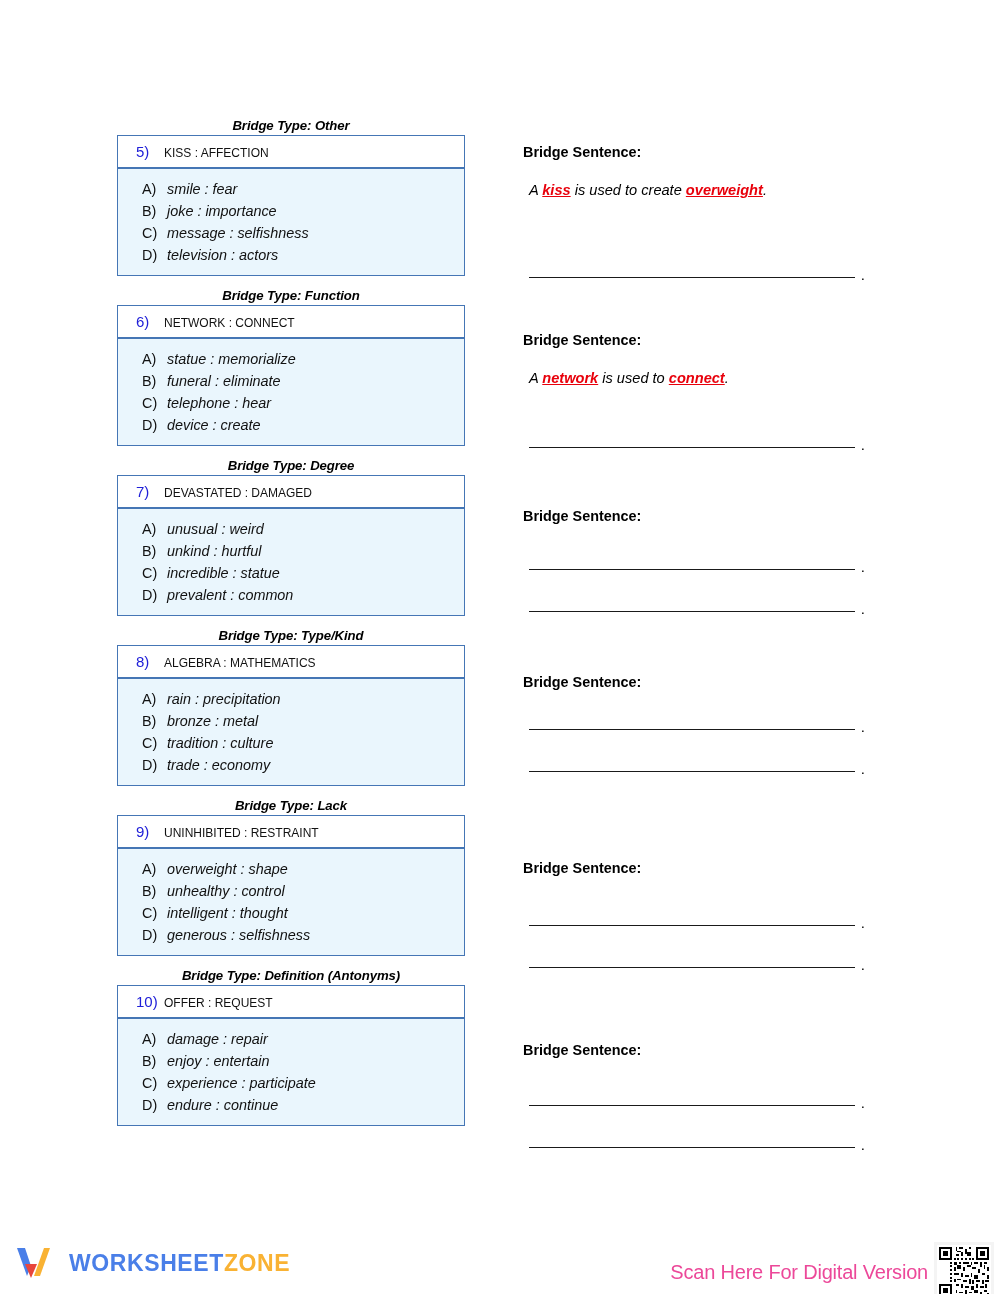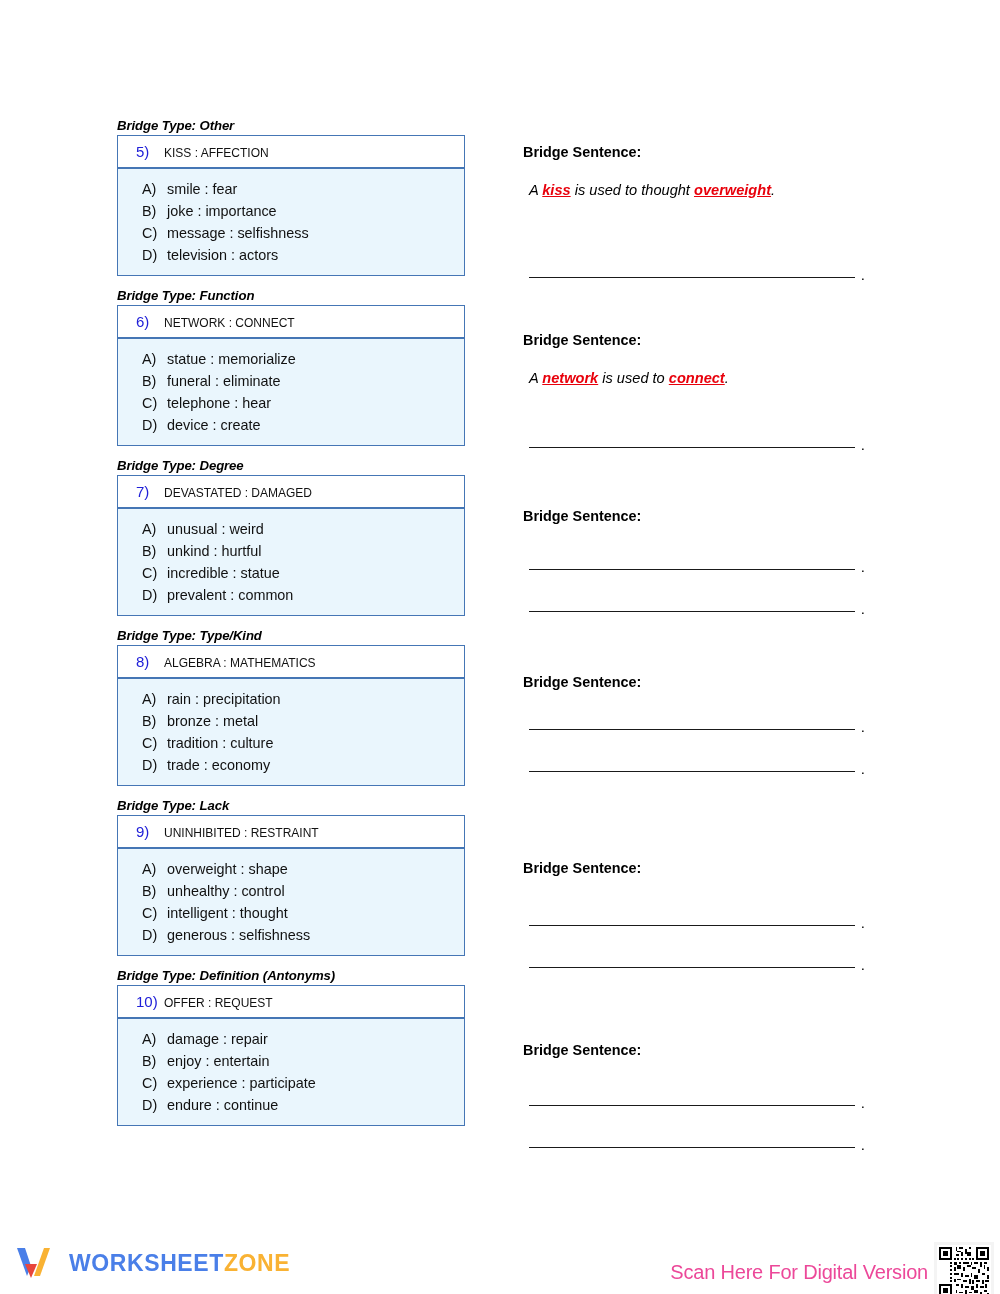"Bridge Type: Other" .bridge-type-label { text-align: none -> center }
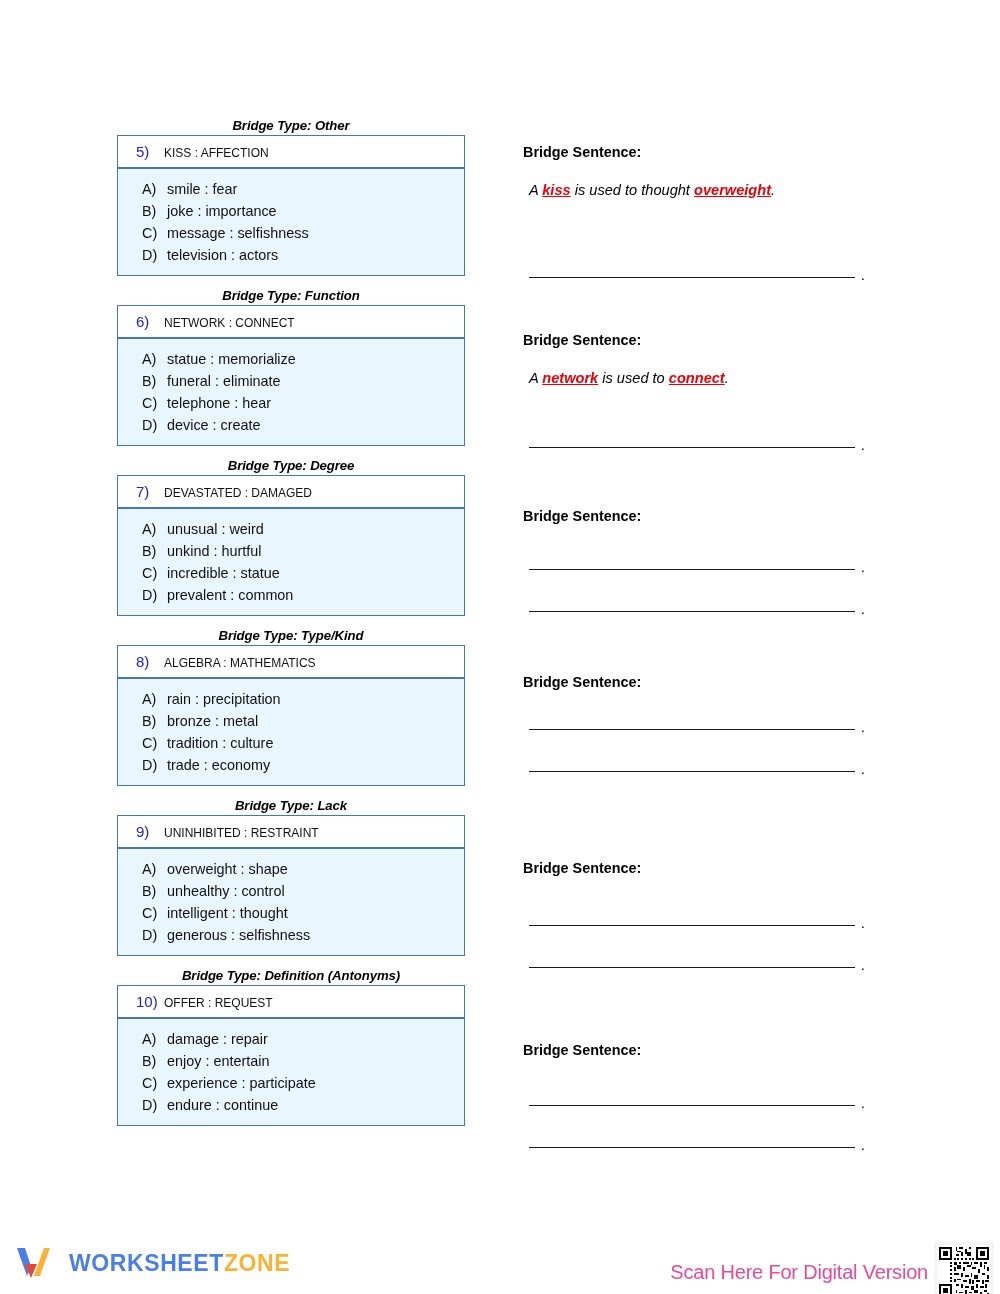"smile : fear" .opt-text { font-style: none -> italic }
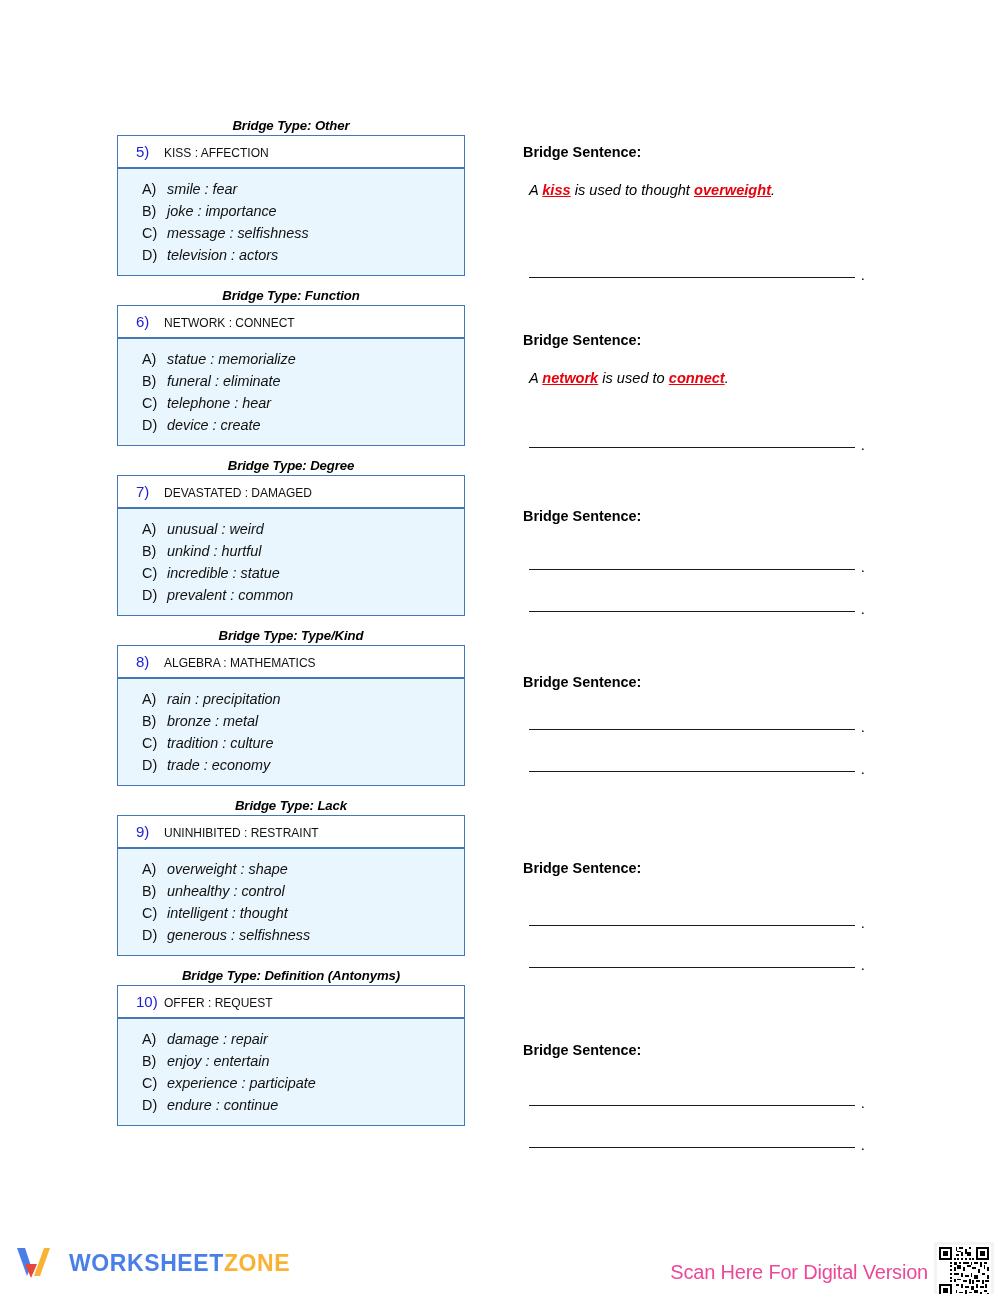"is used to thought" span { text: thought -> create }
